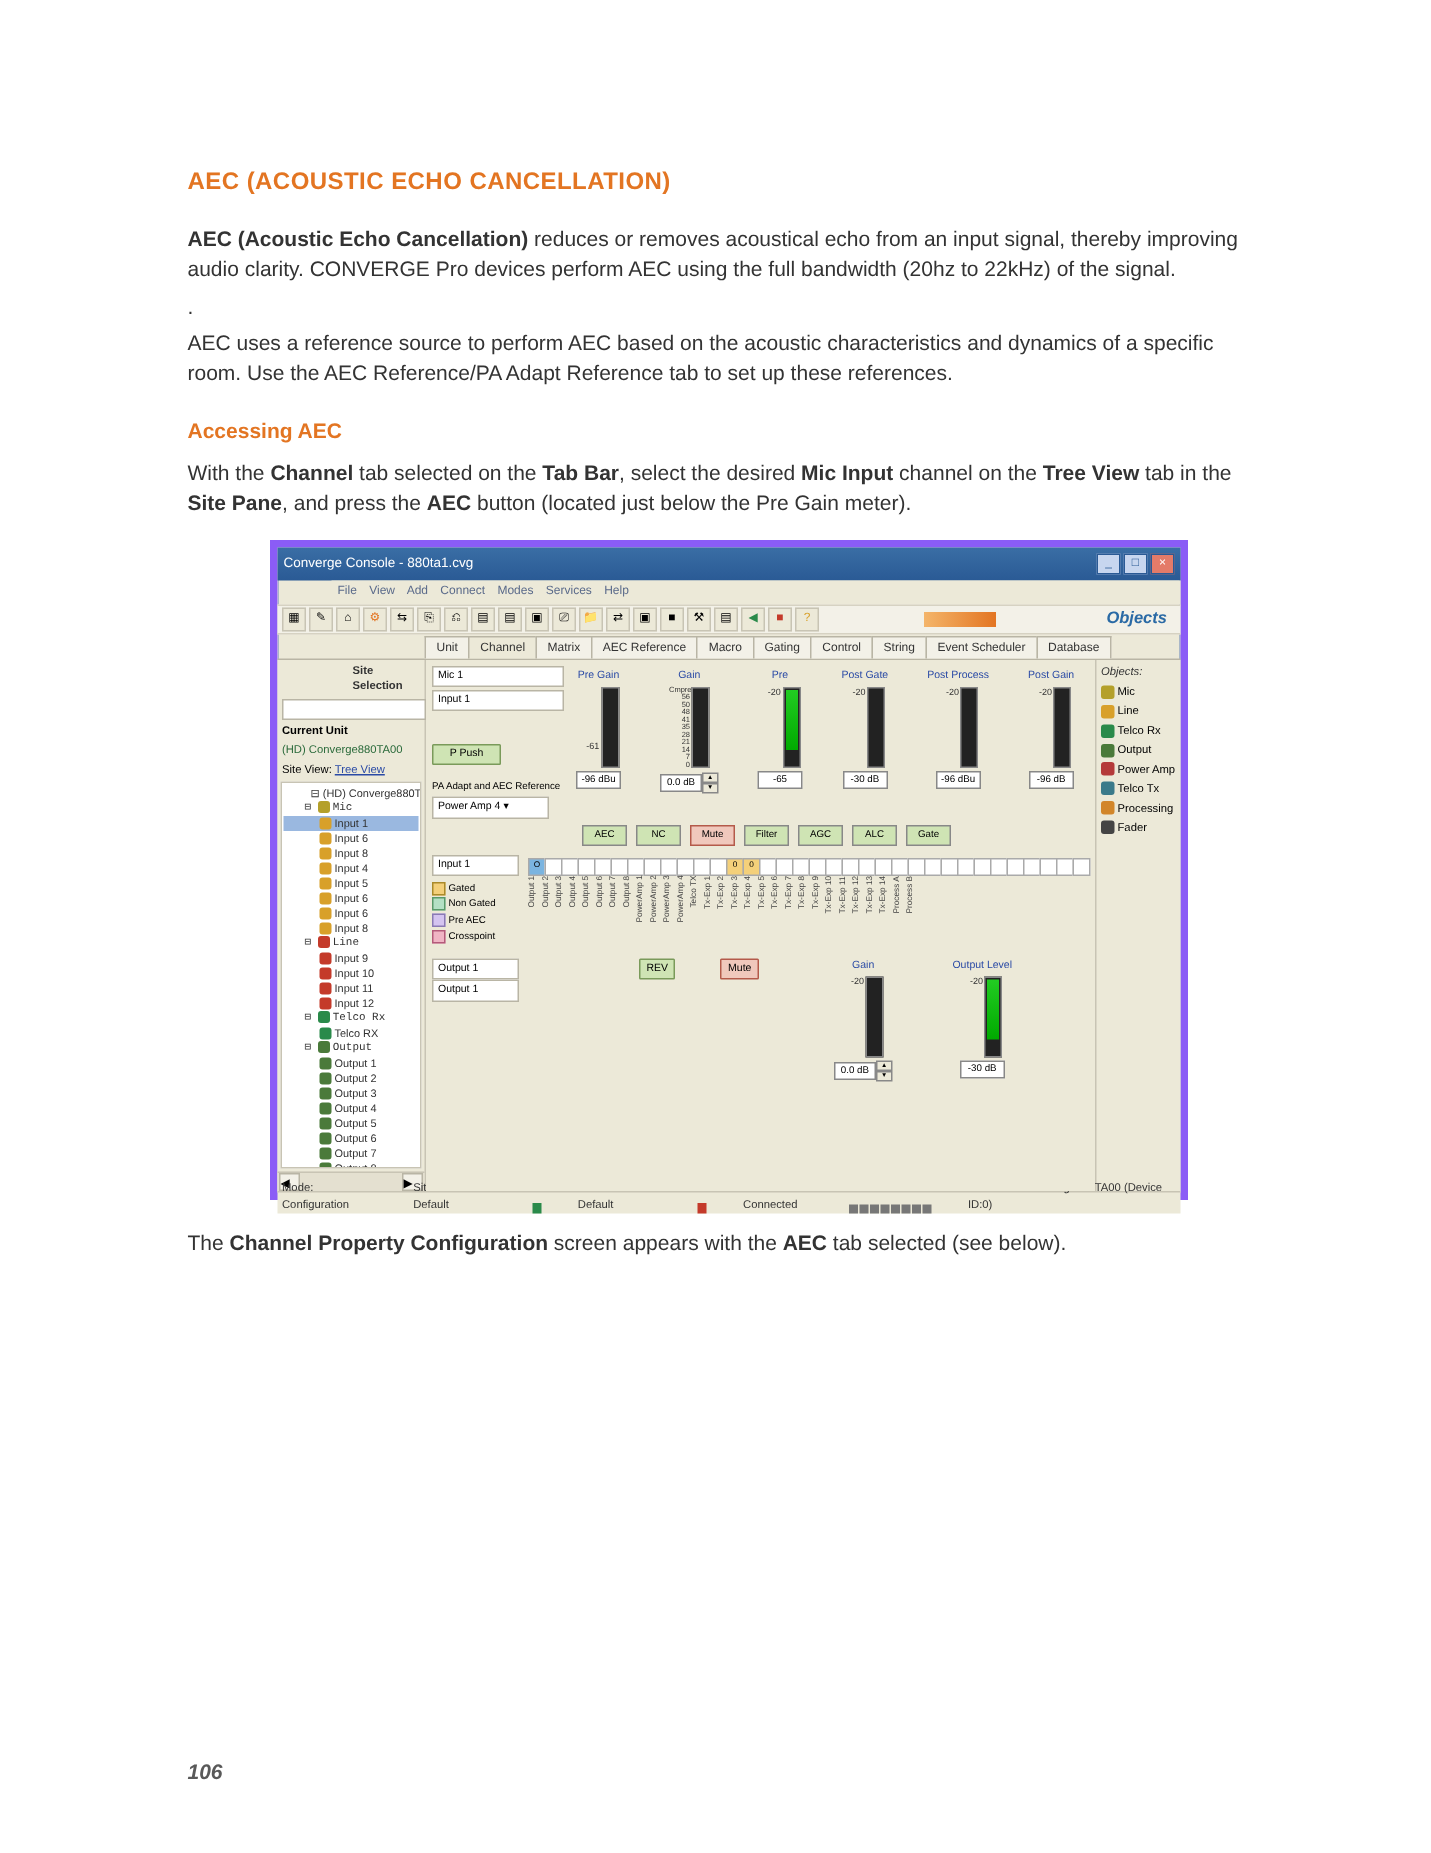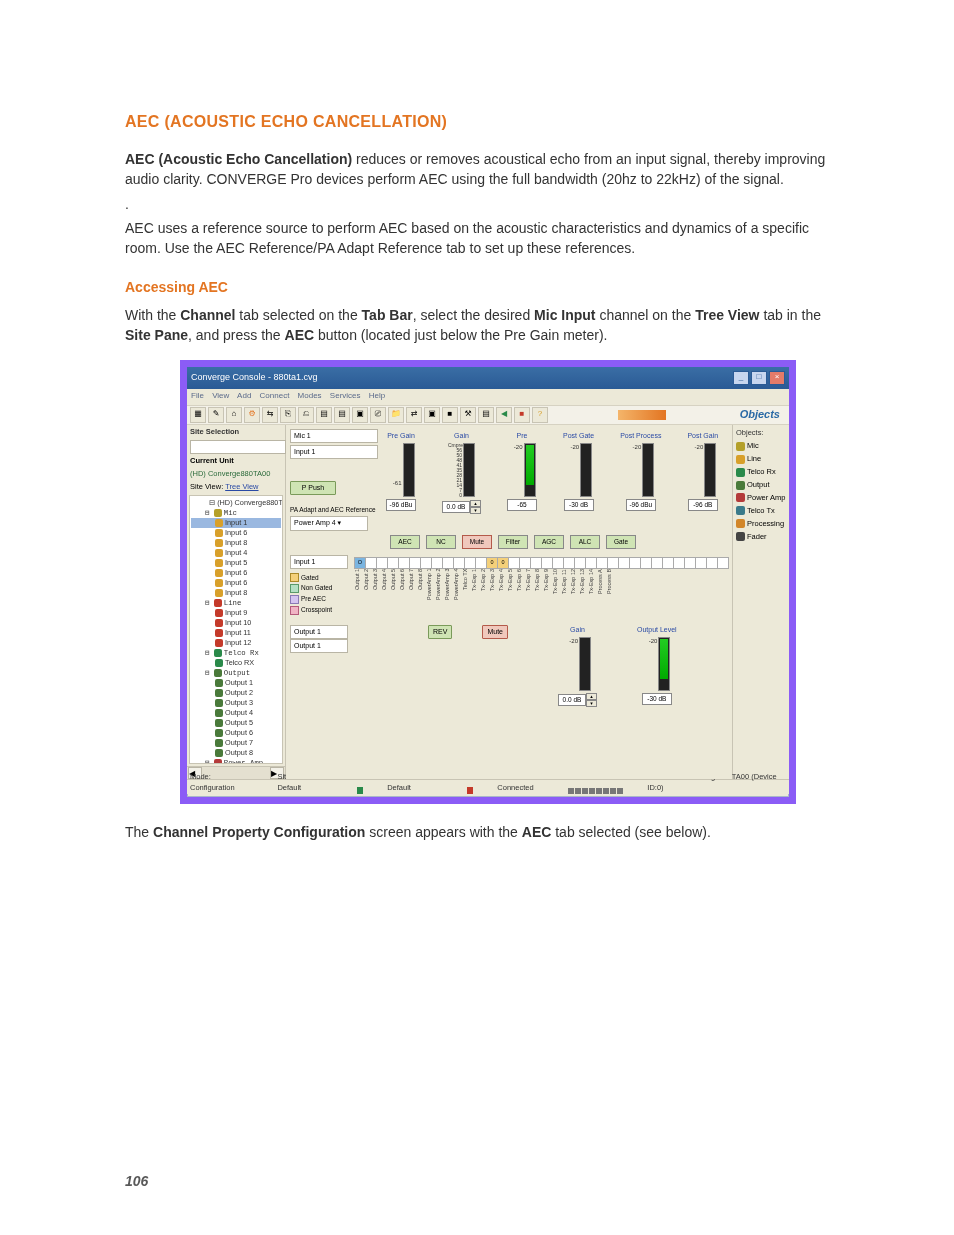"Converge Console - 880ta1.cvg" .screenshot { border: 7px solid #8b5cf6 -> 5px solid #8b5cf6 }
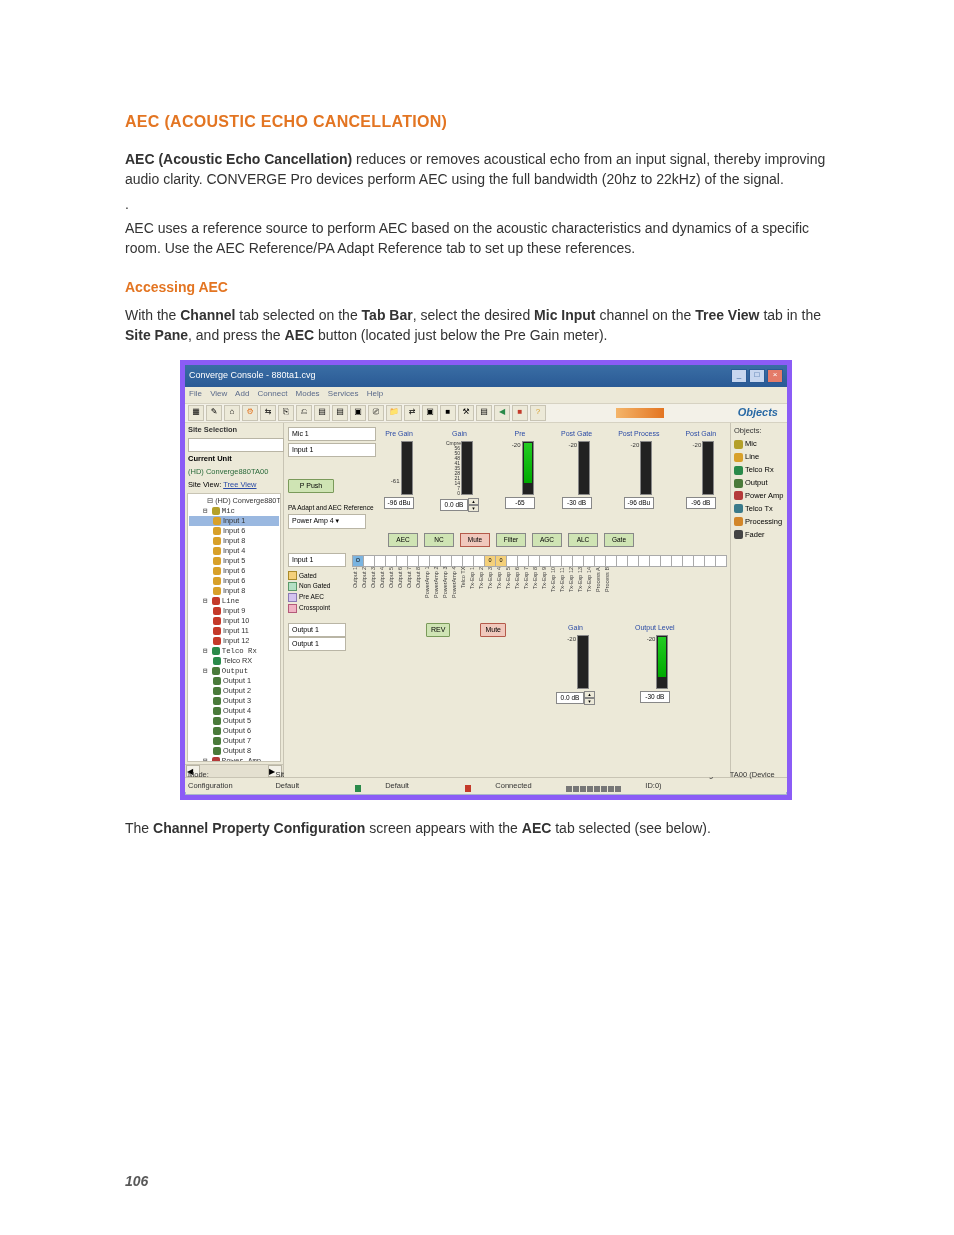"File View Add Connect Modes" .menubar { margin-left: none -> 36px }
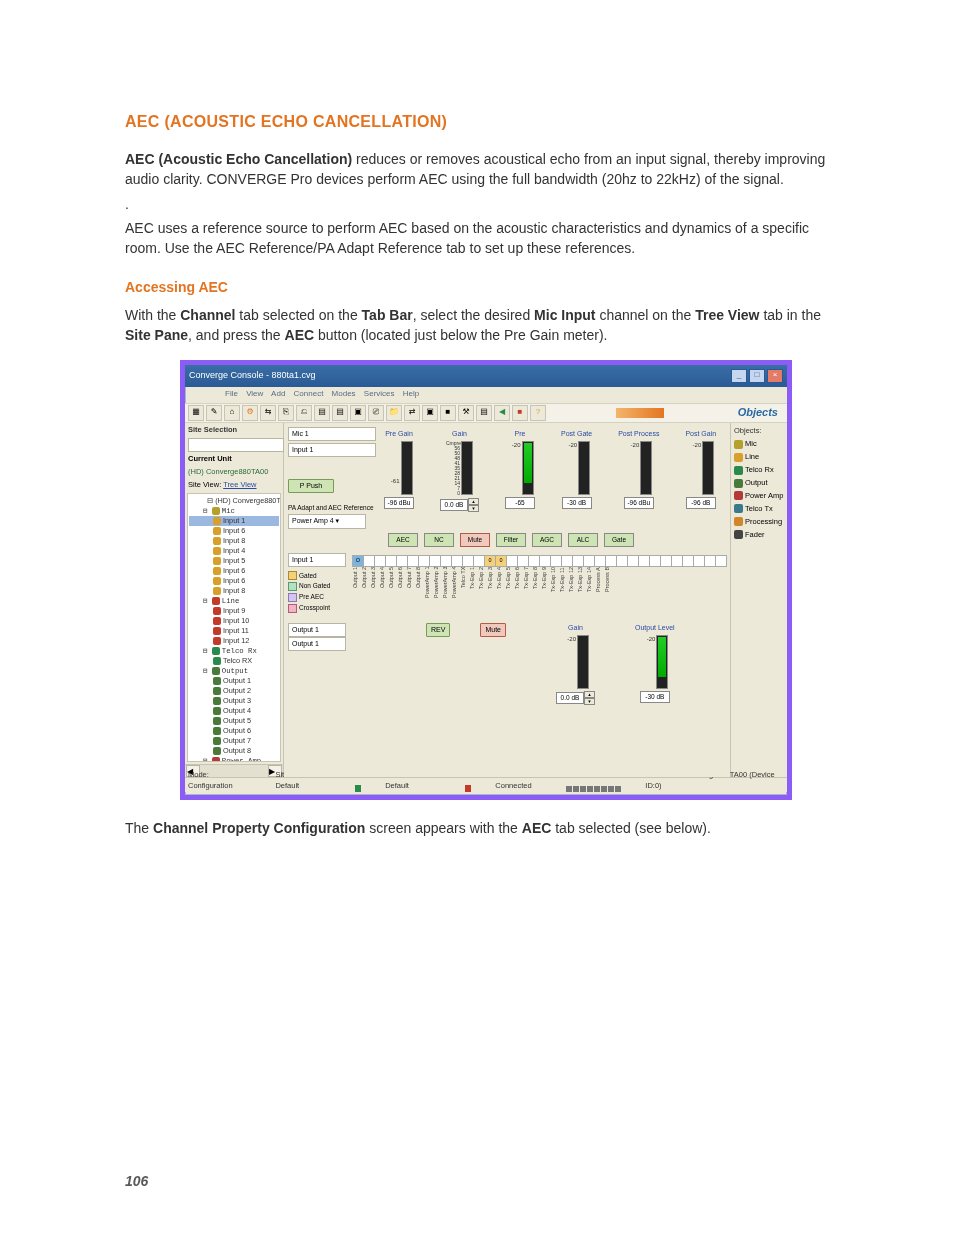"Unit" div.tabs-row { html: none -> <div> <div>Unit</div> <div>Channel</div> <div>Matrix</div> <div>AEC Reference</div> <div>Macro</div> <div>Gating</div> <div>Control</div> <div>String</div> <div>Event Scheduler</div> <div>Database</div> </div> }
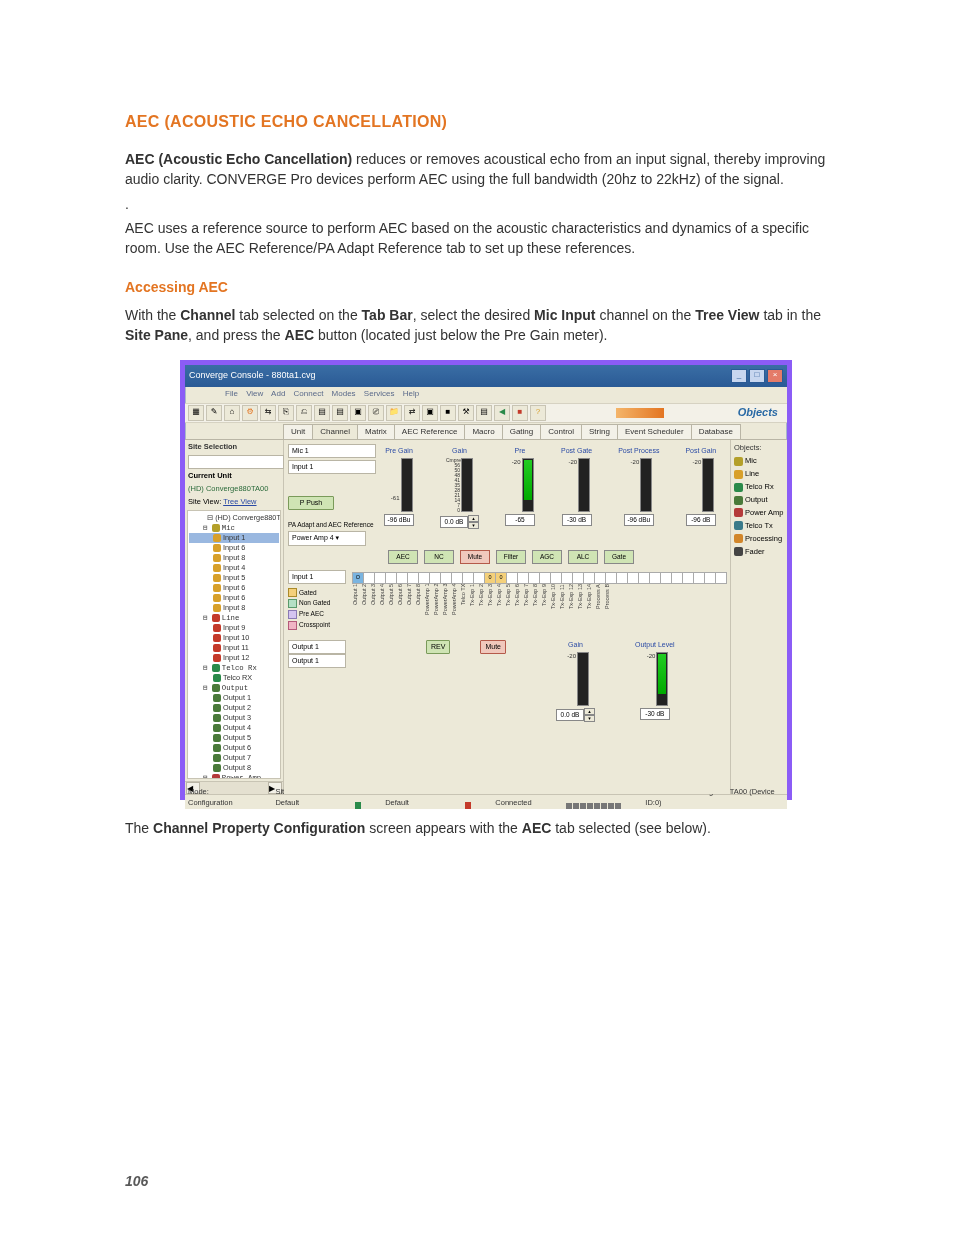"Site Selection" .lp-head { margin-left: none -> 47px }
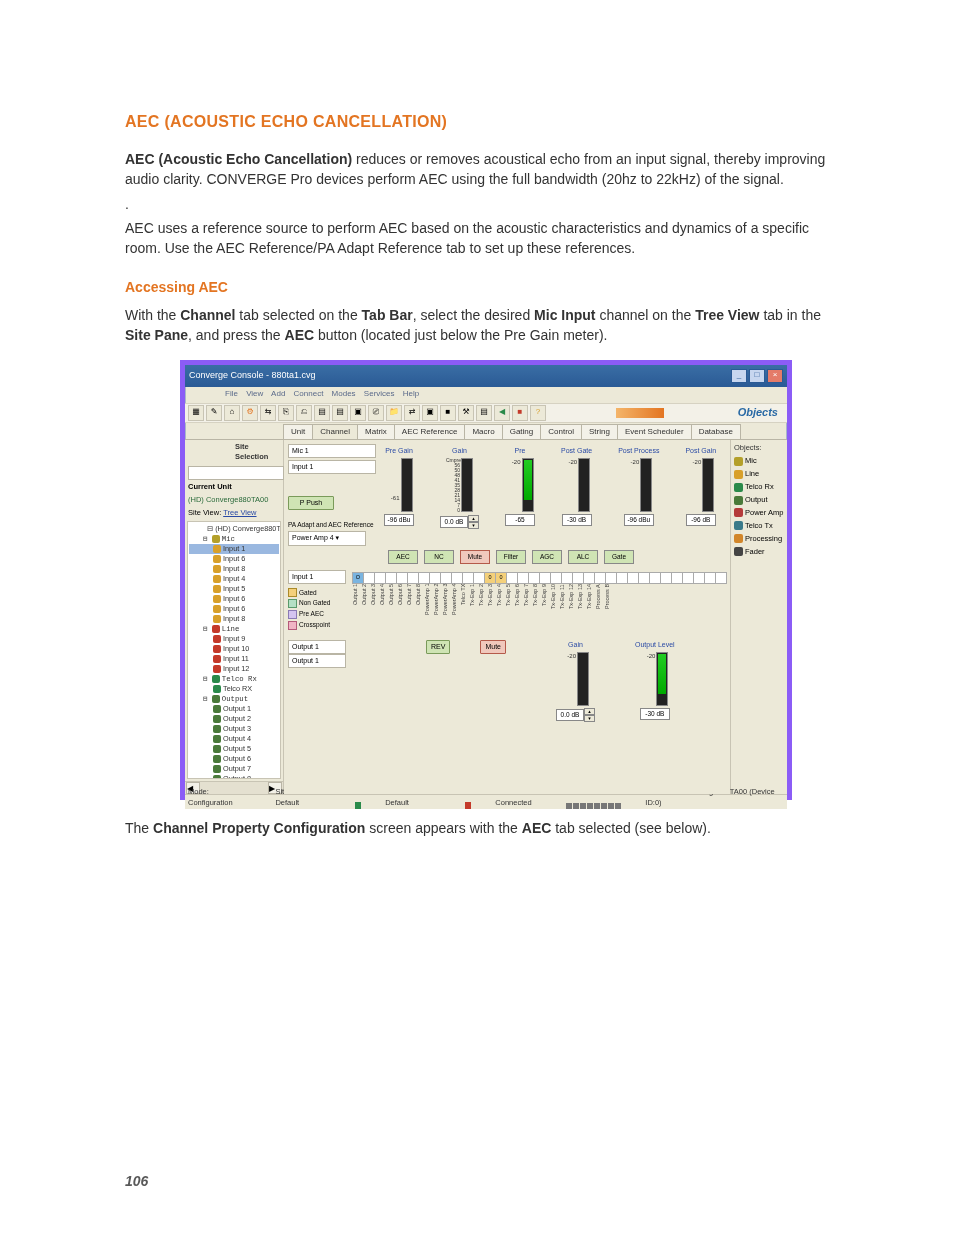"Objects:" .right-pane .hd { font-style: none -> italic }
